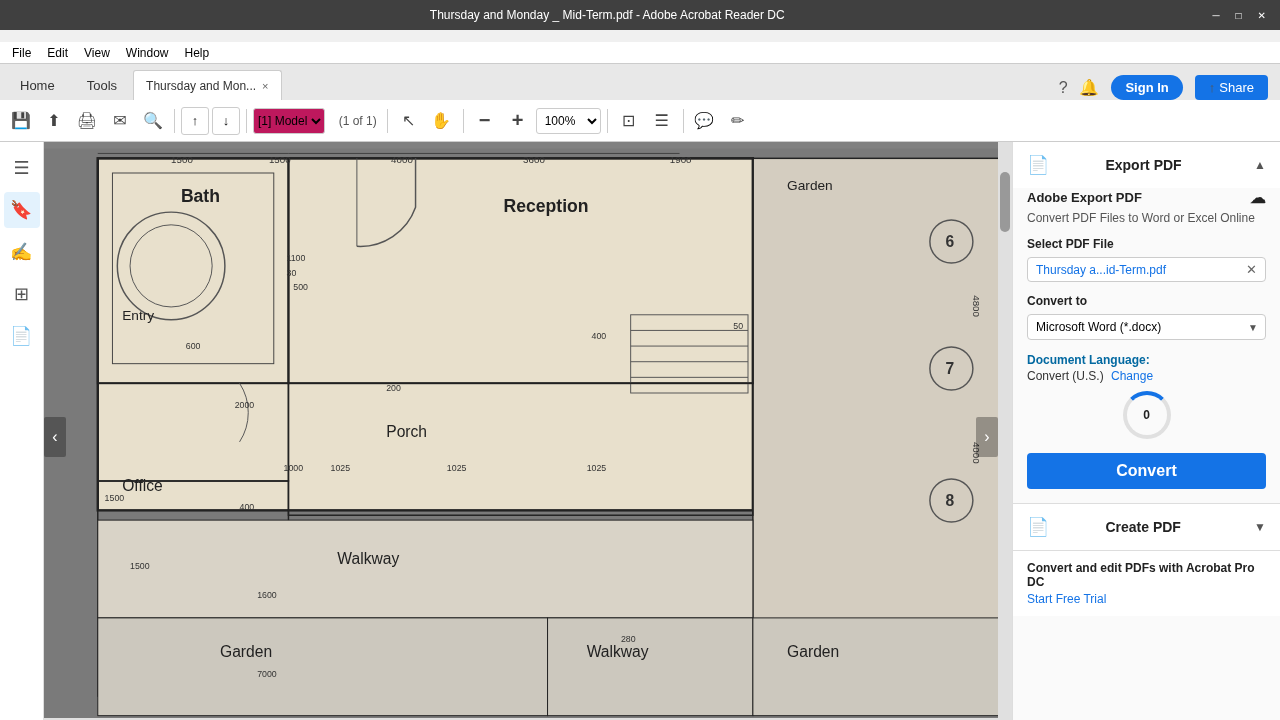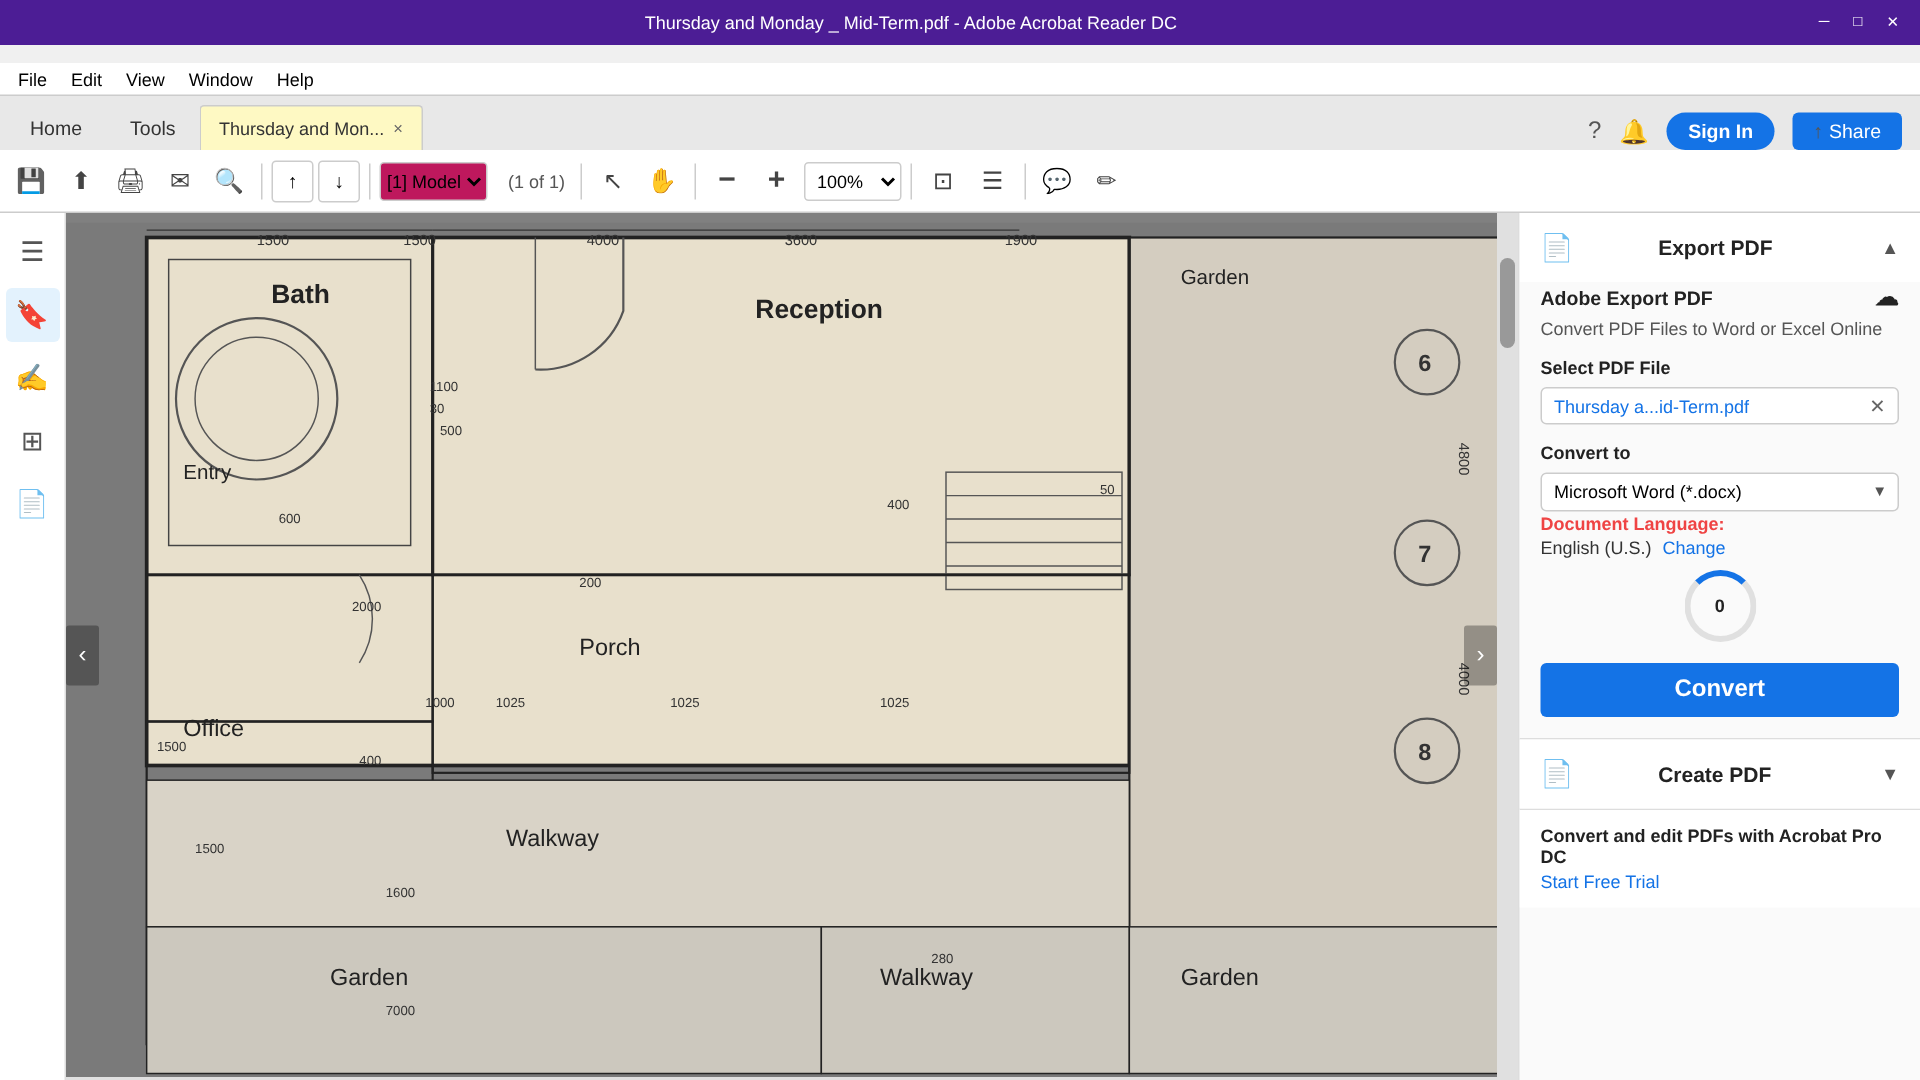"Thursday and Monday _ Mid-Term.pdf" #title-bar { background: #4c1d95 -> #404040 }
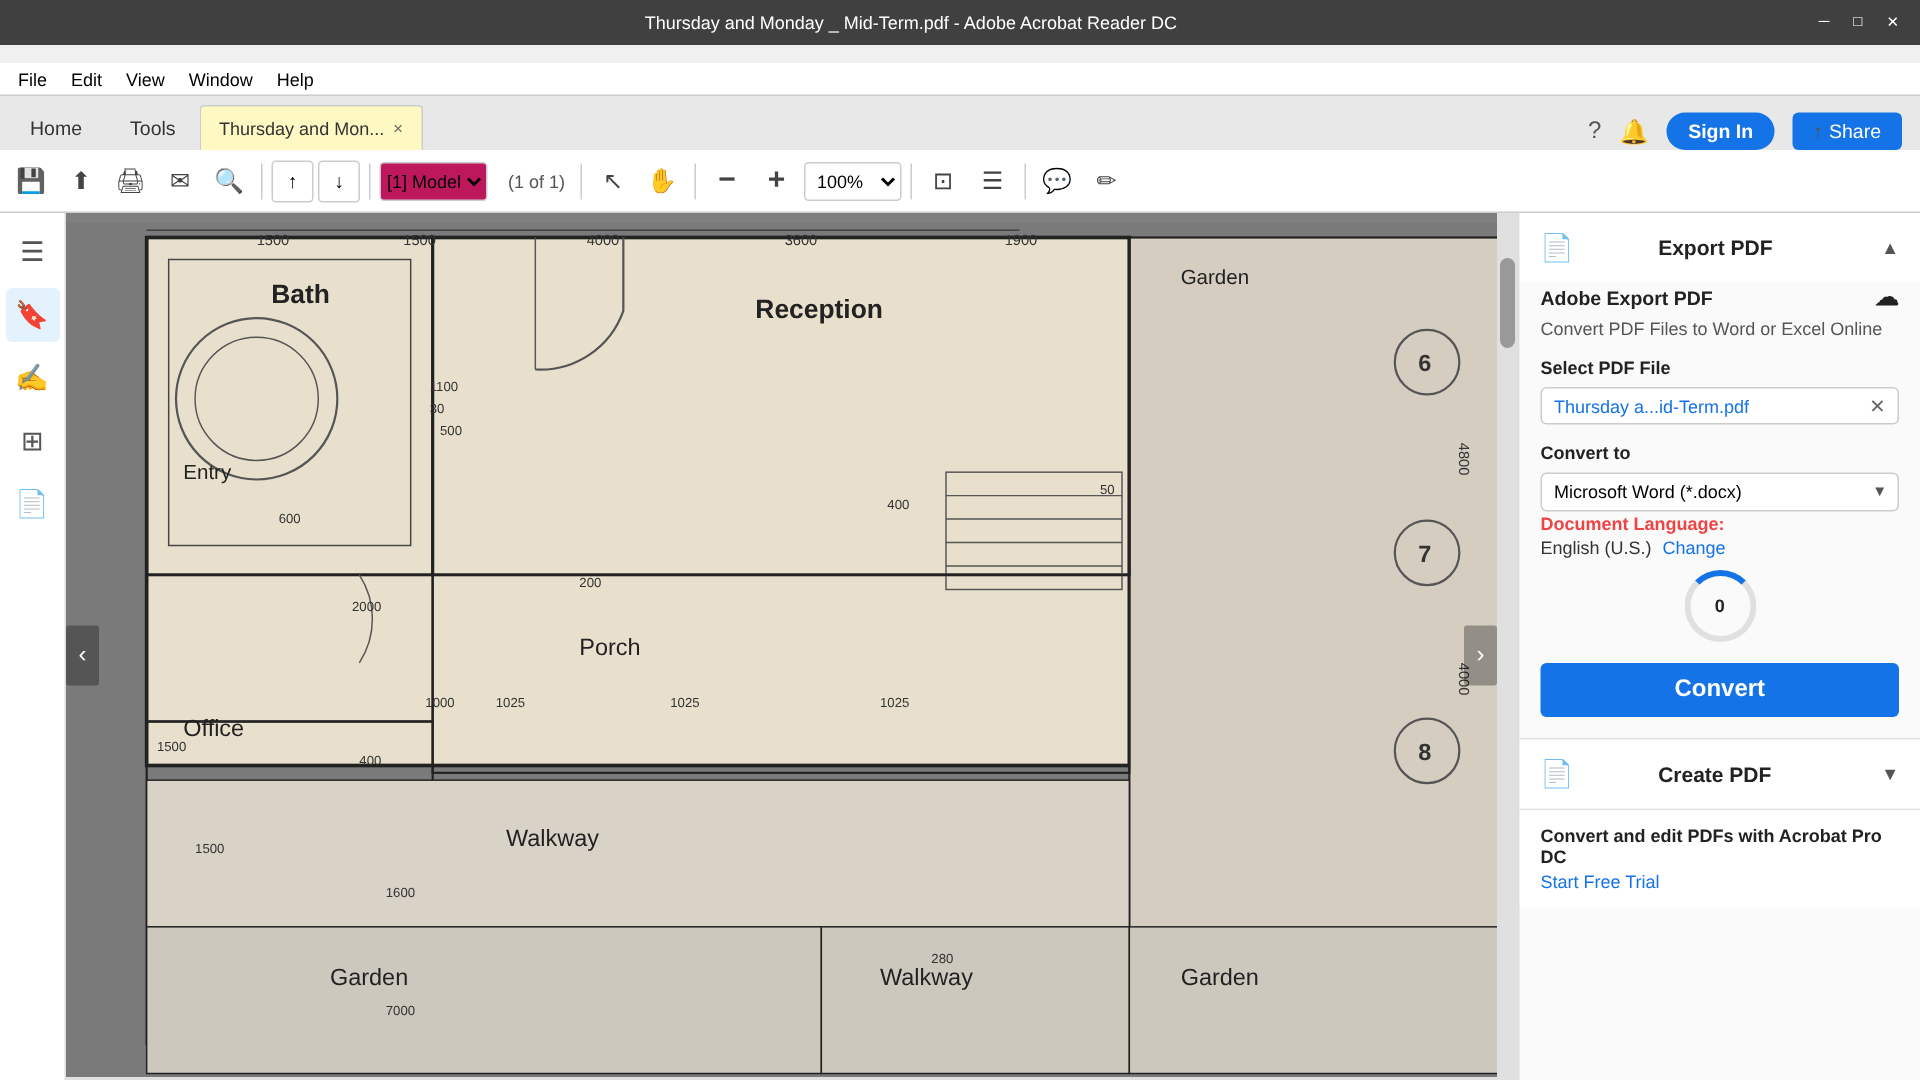"Thursday and Mon..." .tab-doc { background: #fef9c3 -> #ffffff }
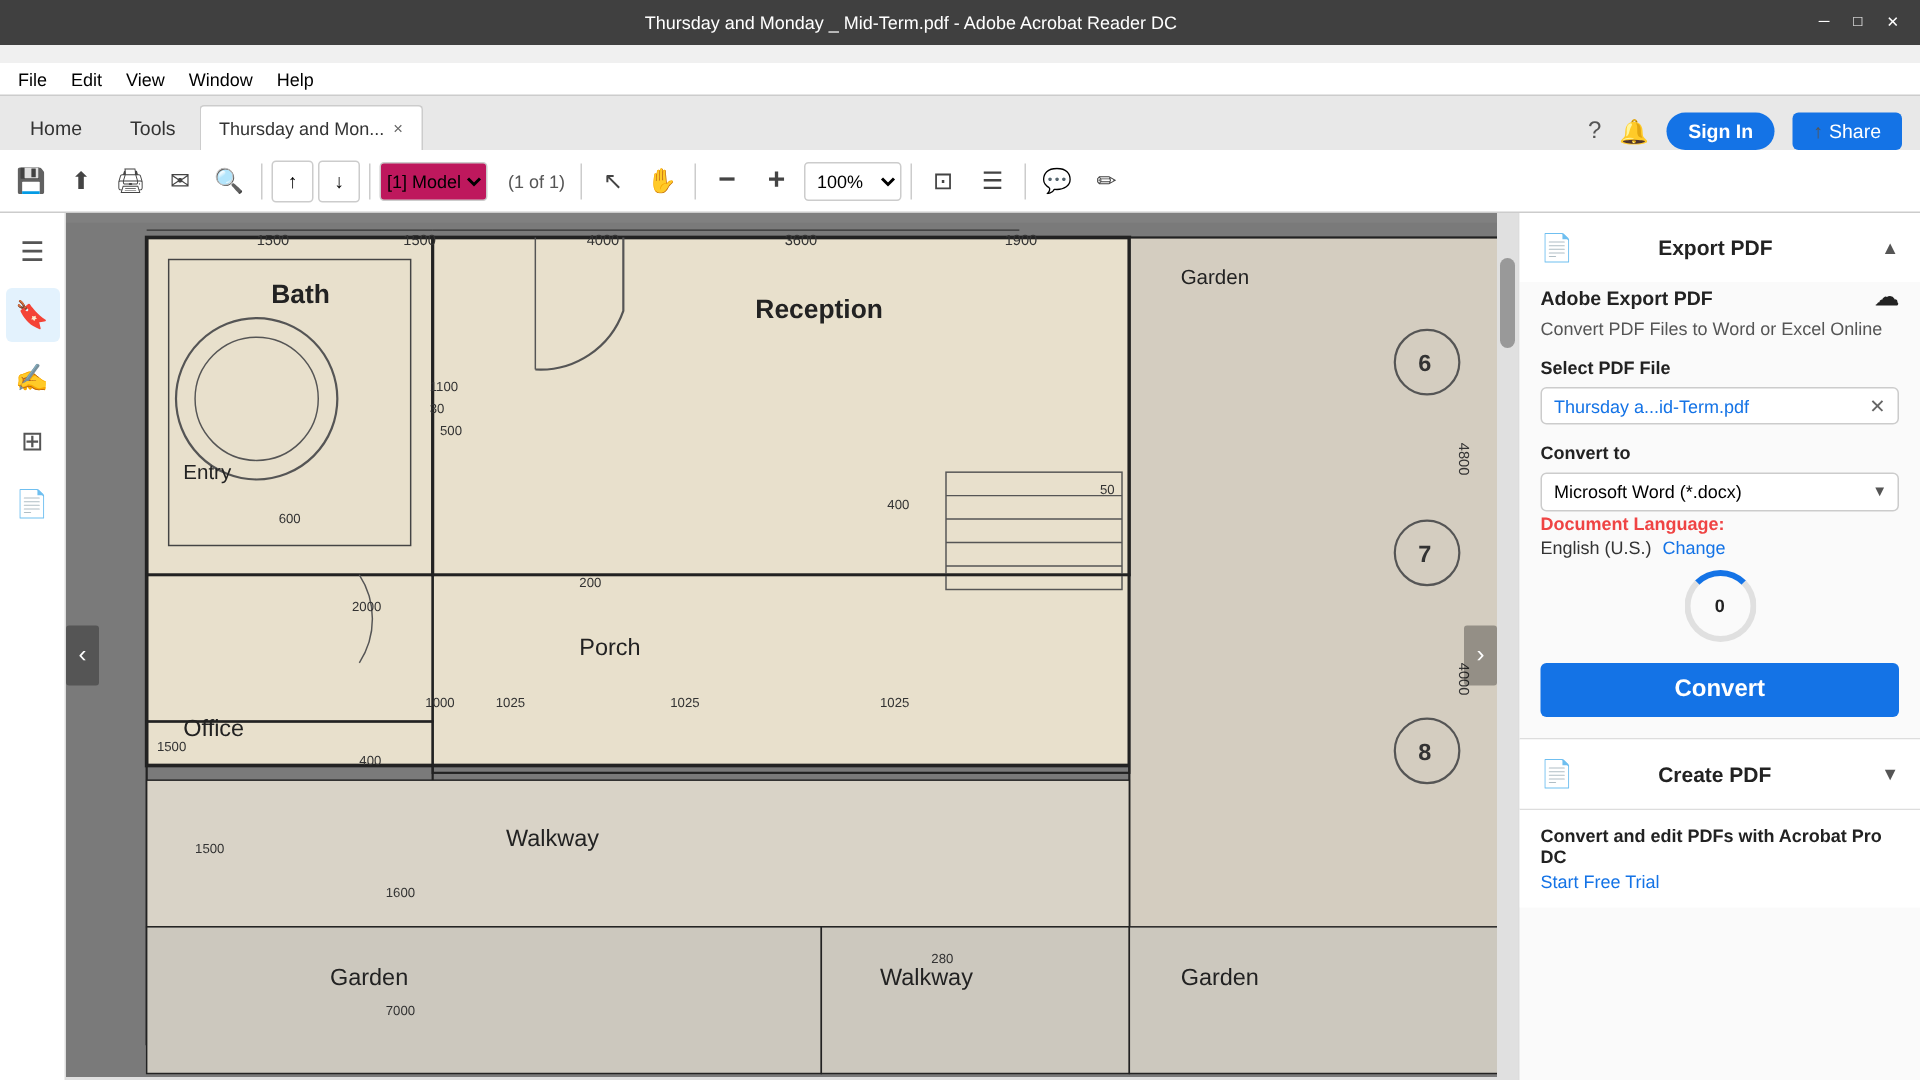"Document Language:" .doc-lang-label { color: #ef4444 -> #0369a1; margin-top: 1px -> 13px }
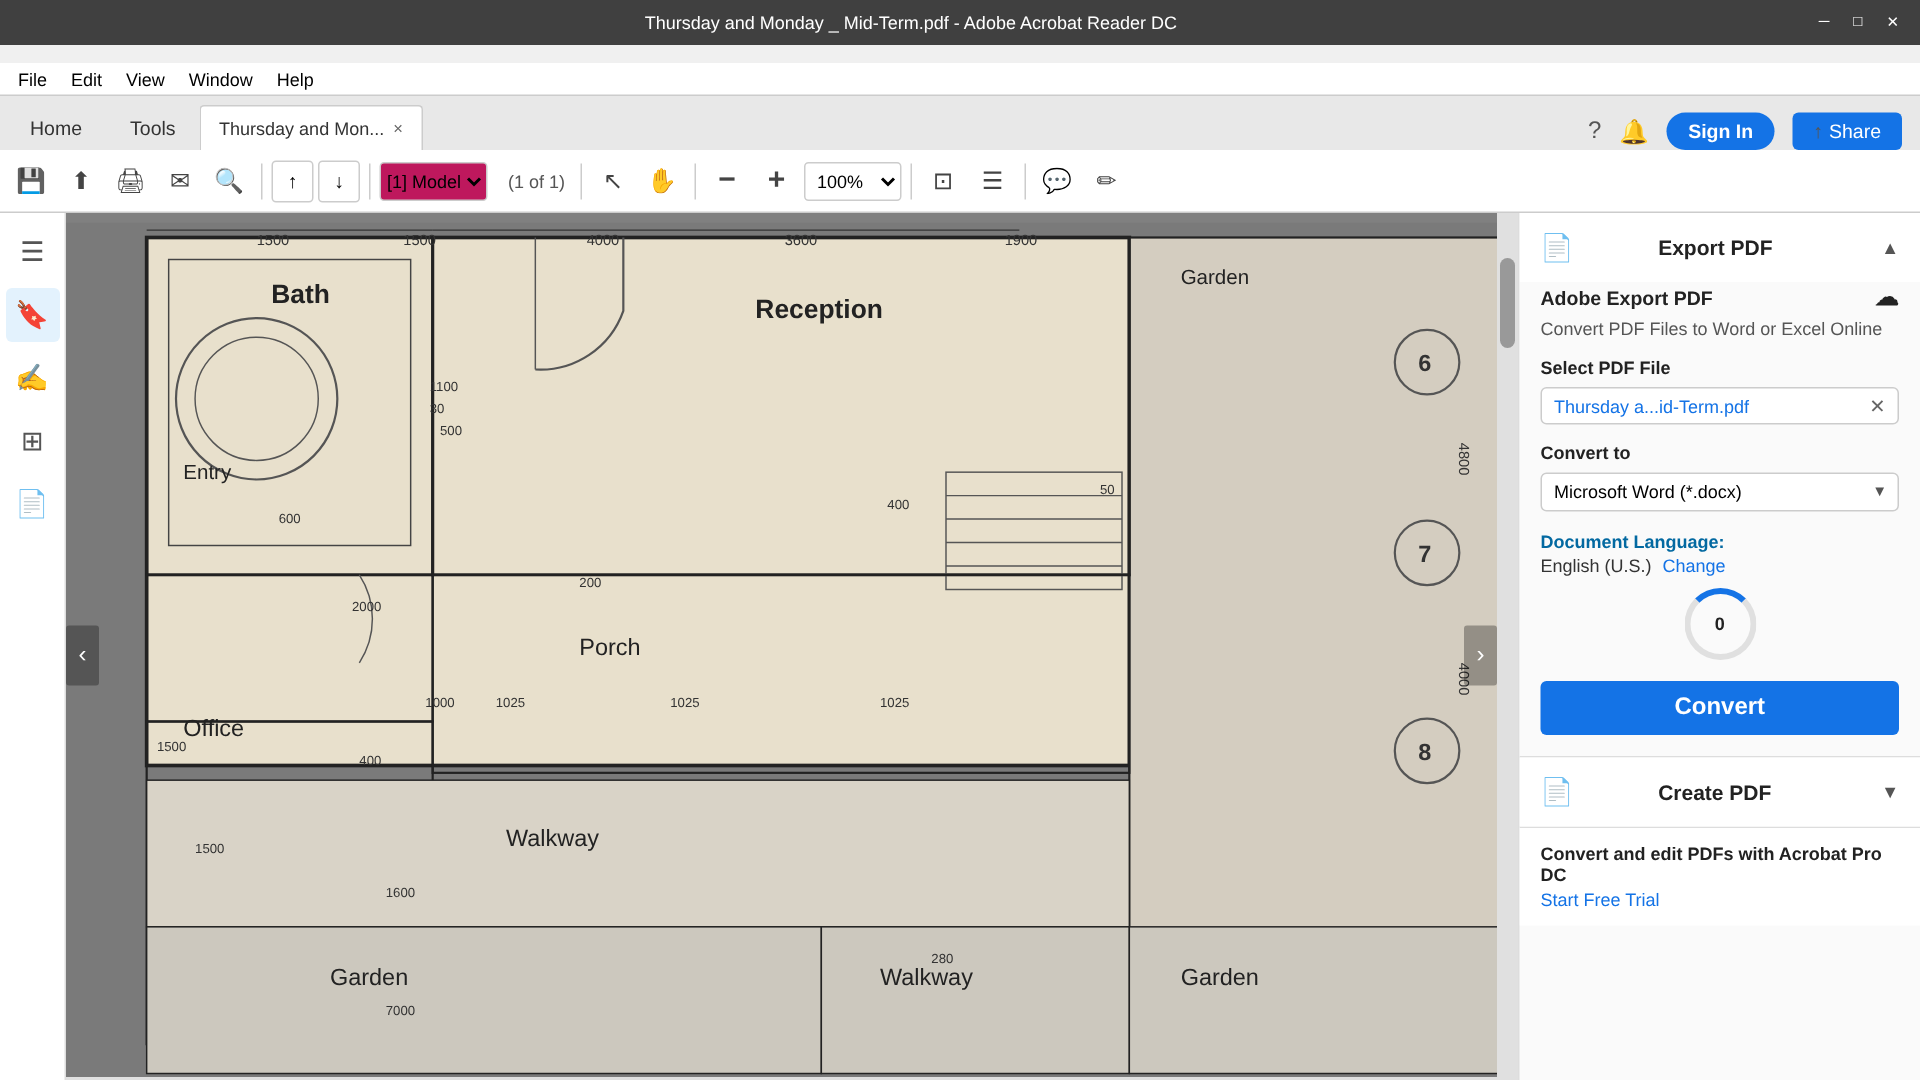"English (U.S.)" span.doc-lang-value { text: English -> Convert }
